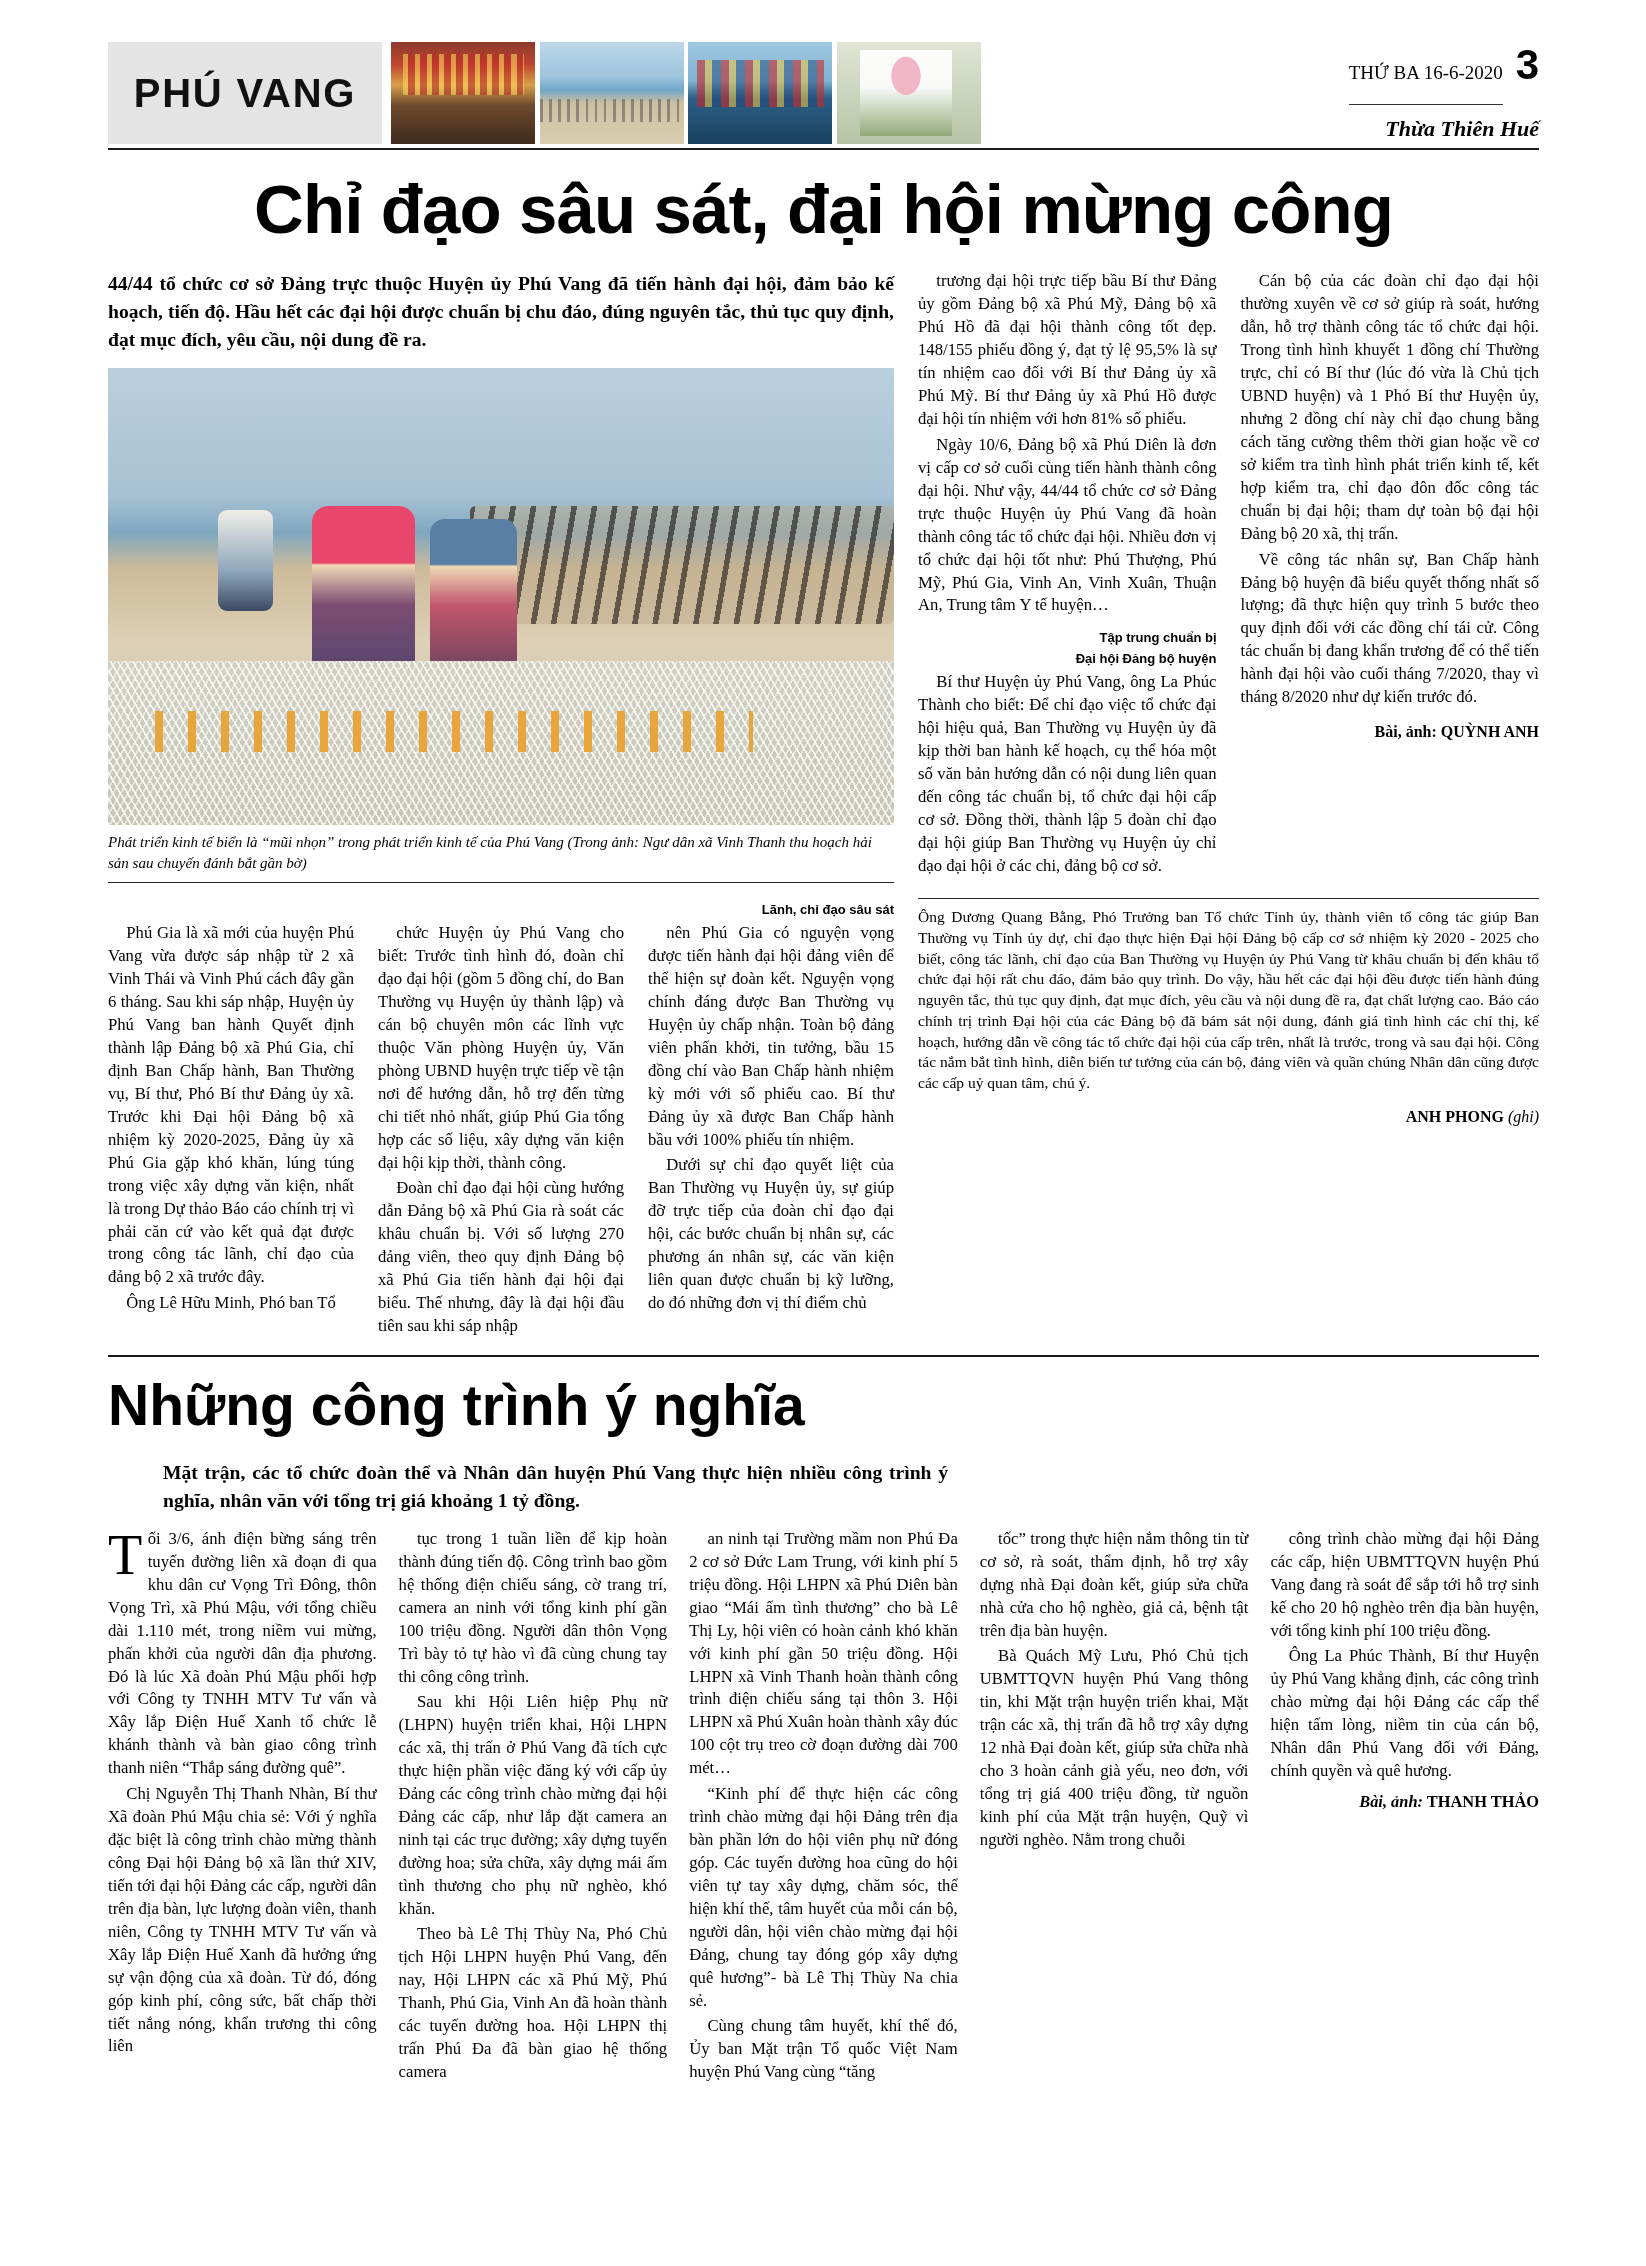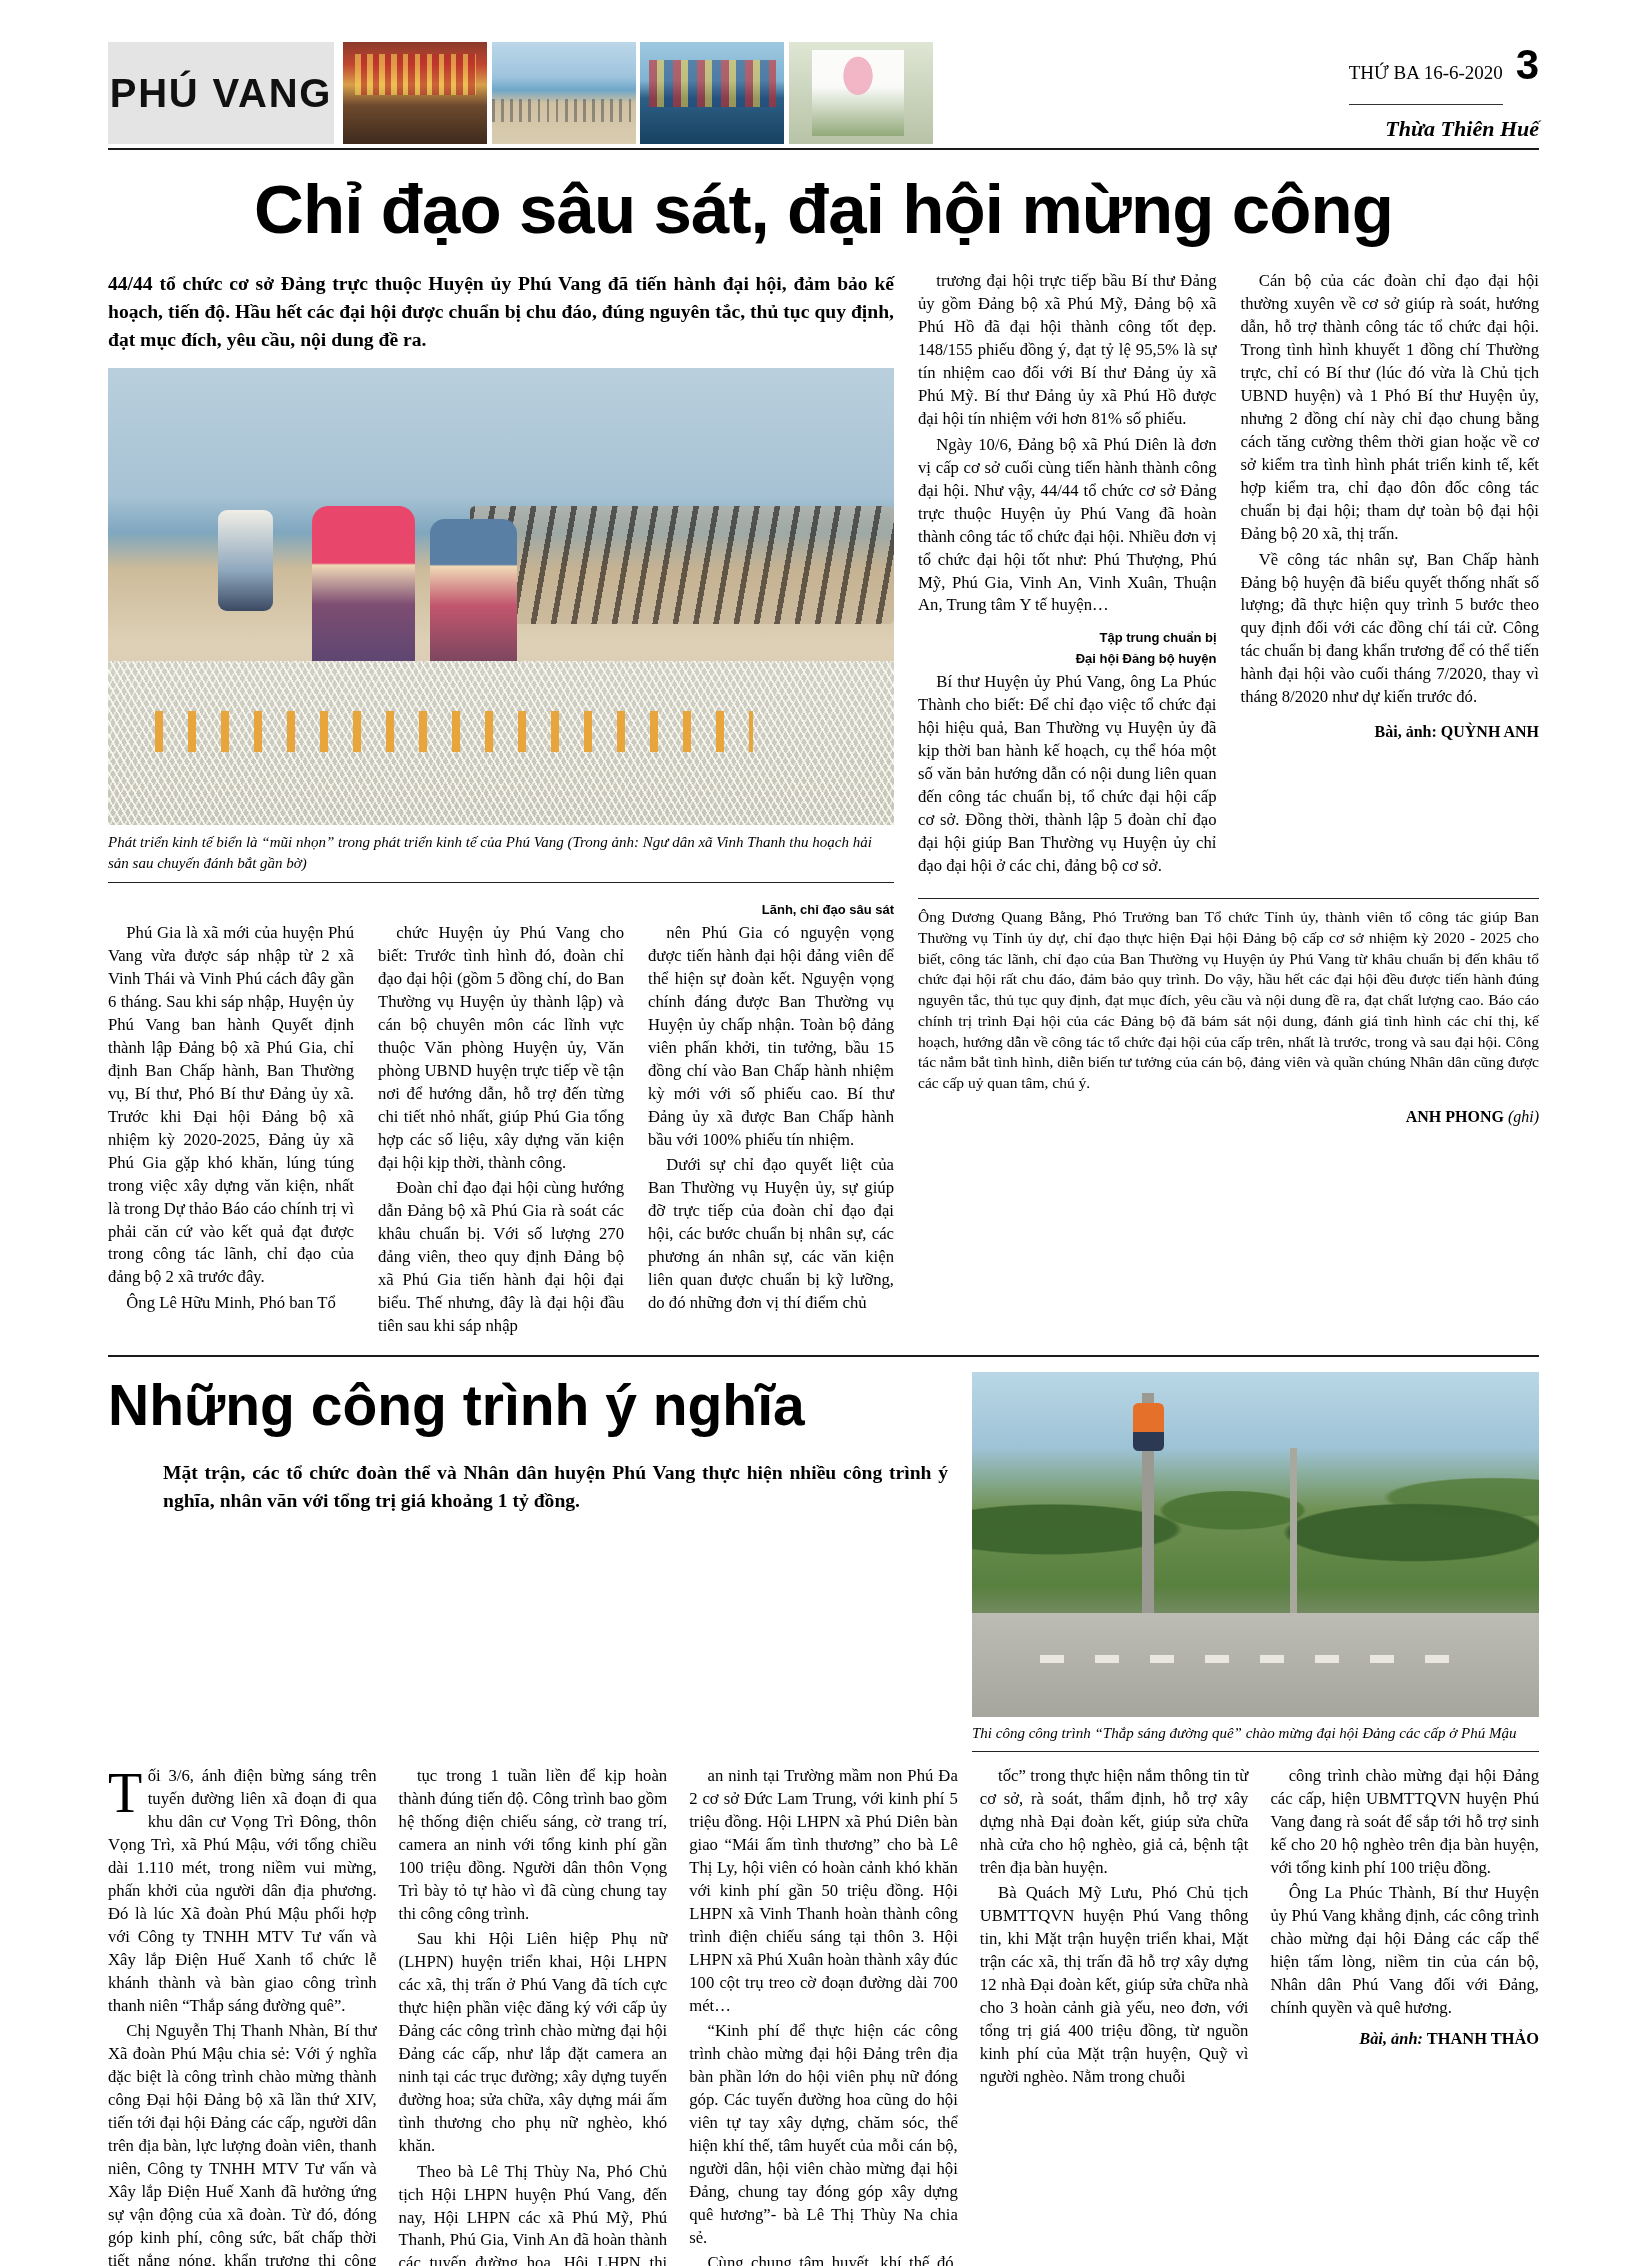"PHÚ VANG" .masthead-name { width: 226px -> 274px }
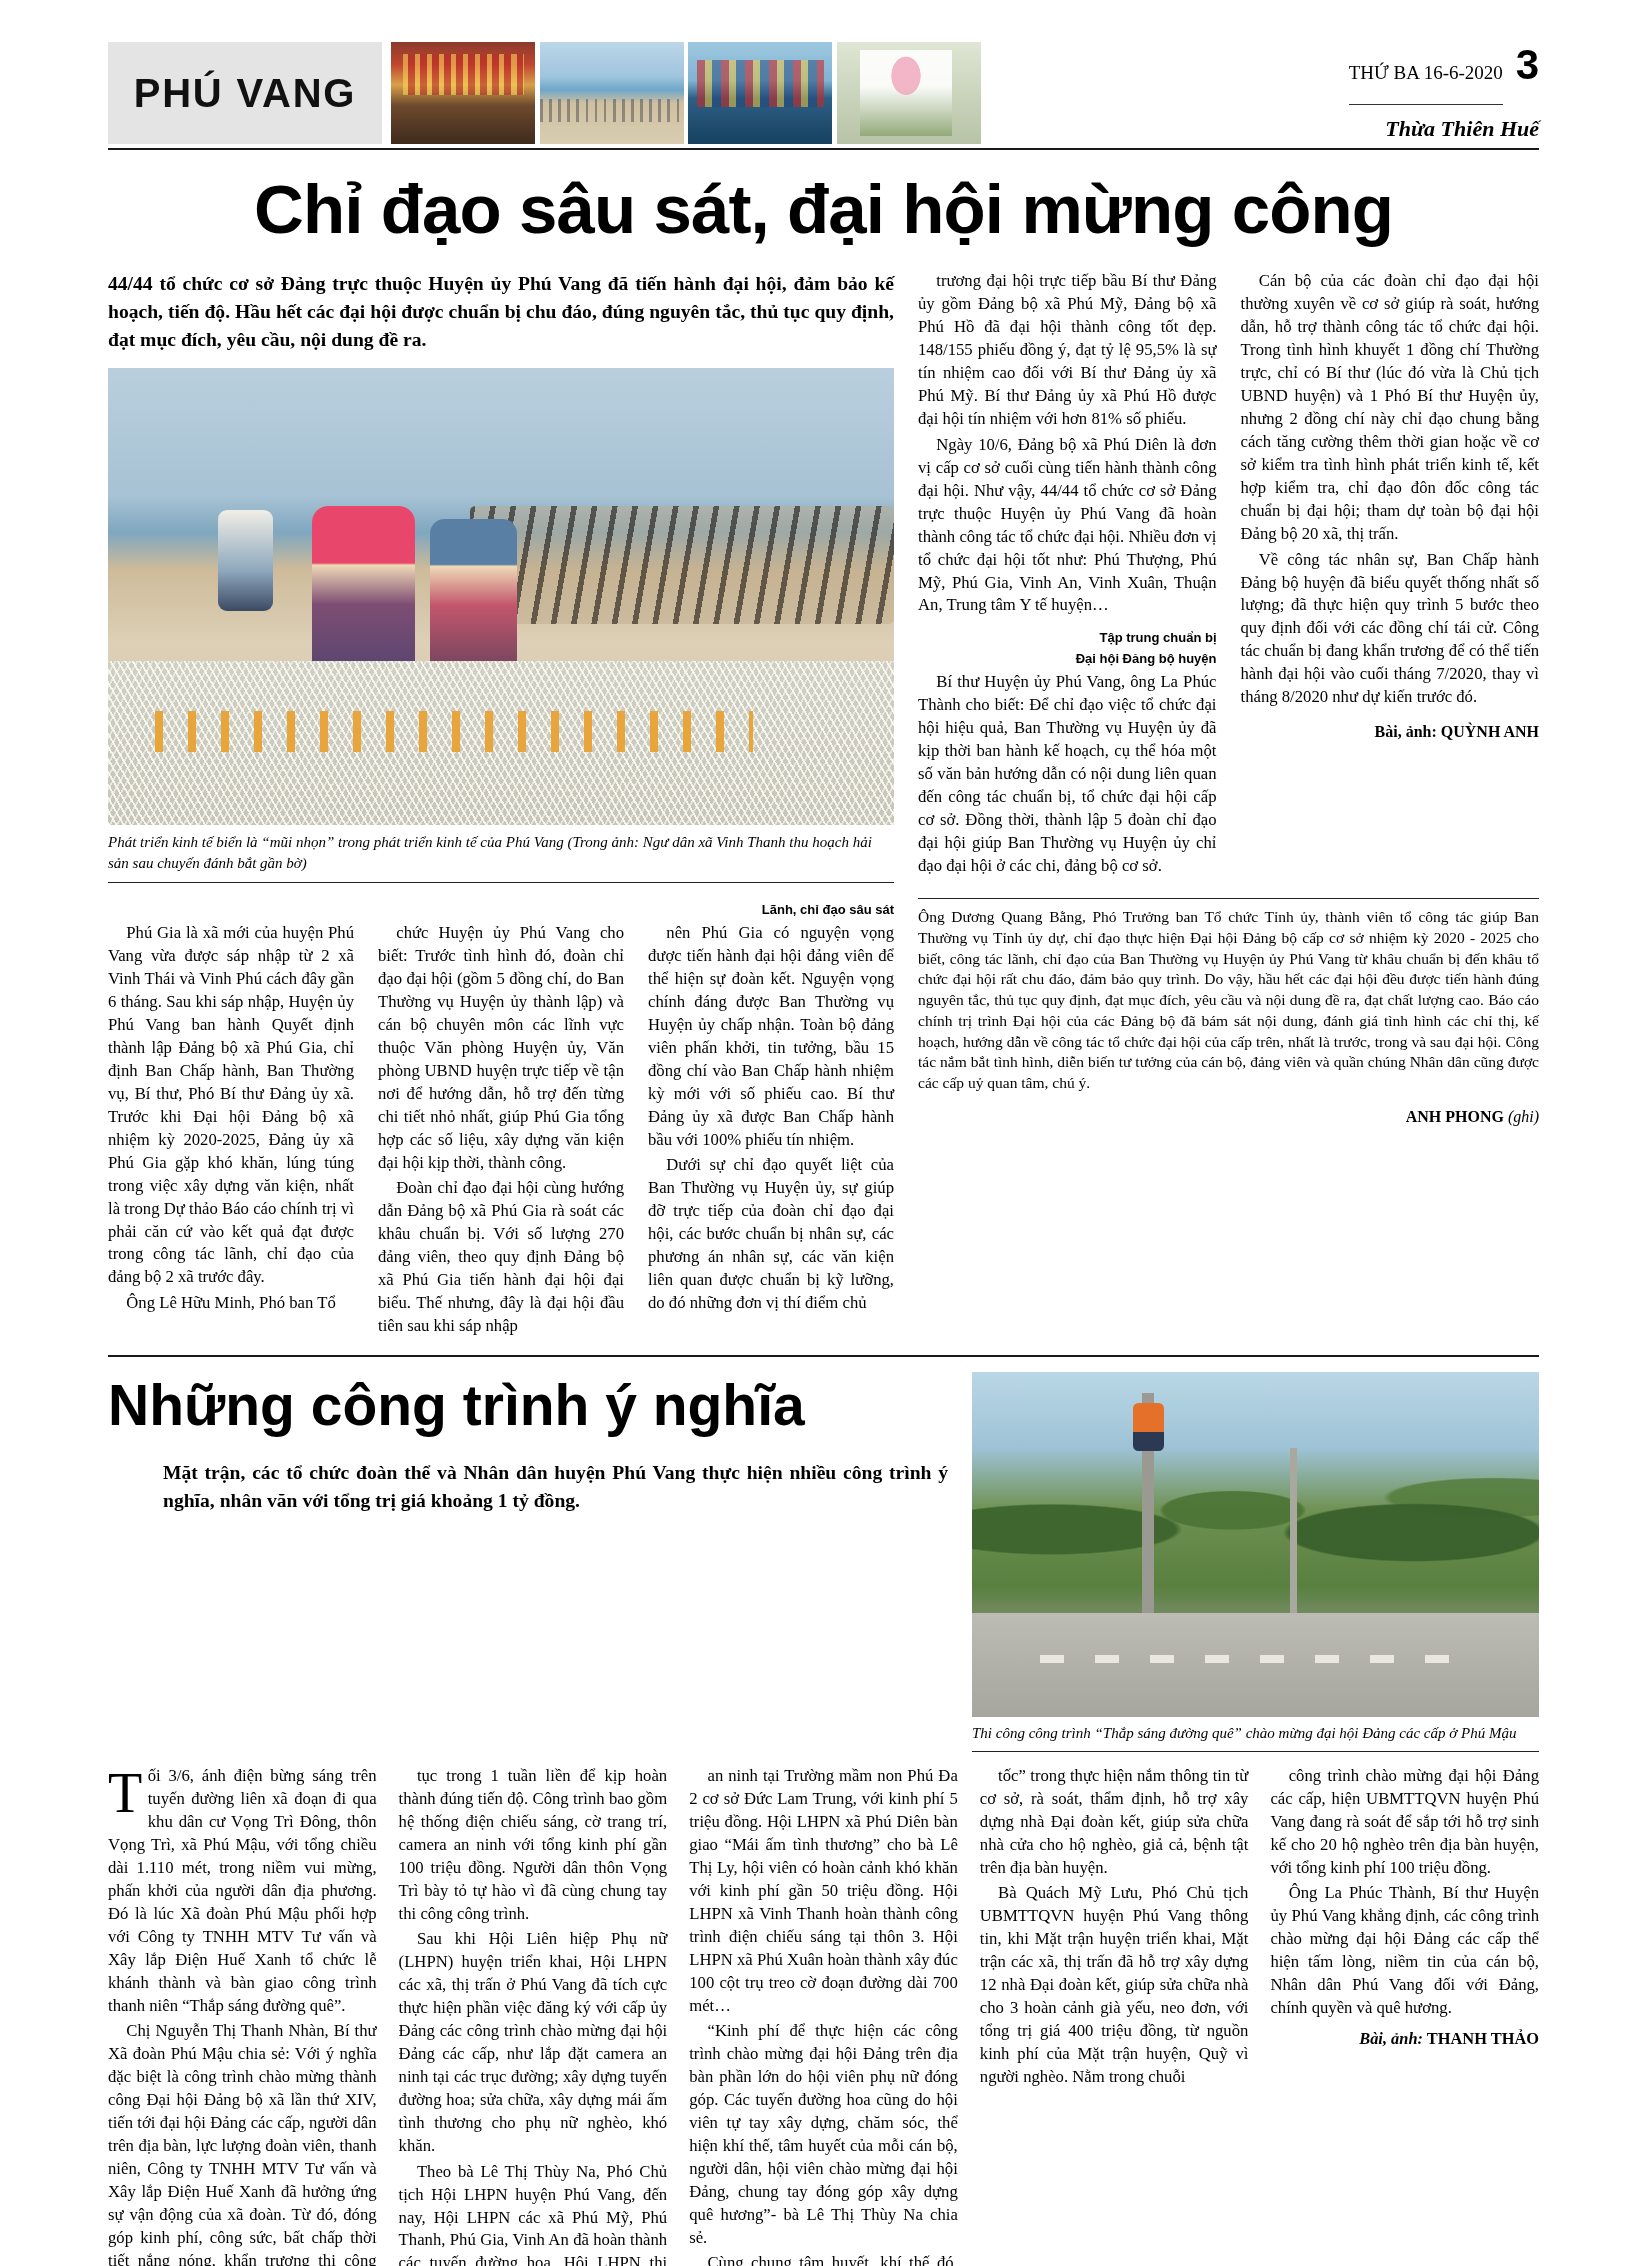"Thi công công trình “Thắp" div { html: <div> <div> <div></div> <div></div> <div></div> <div></div> <div></div> </div> <div>Thi công công trình “Thắp sáng đường quê” chào mừng đại hội Đảng các cấp ở Phú Mậu</div> </div> -> none }
